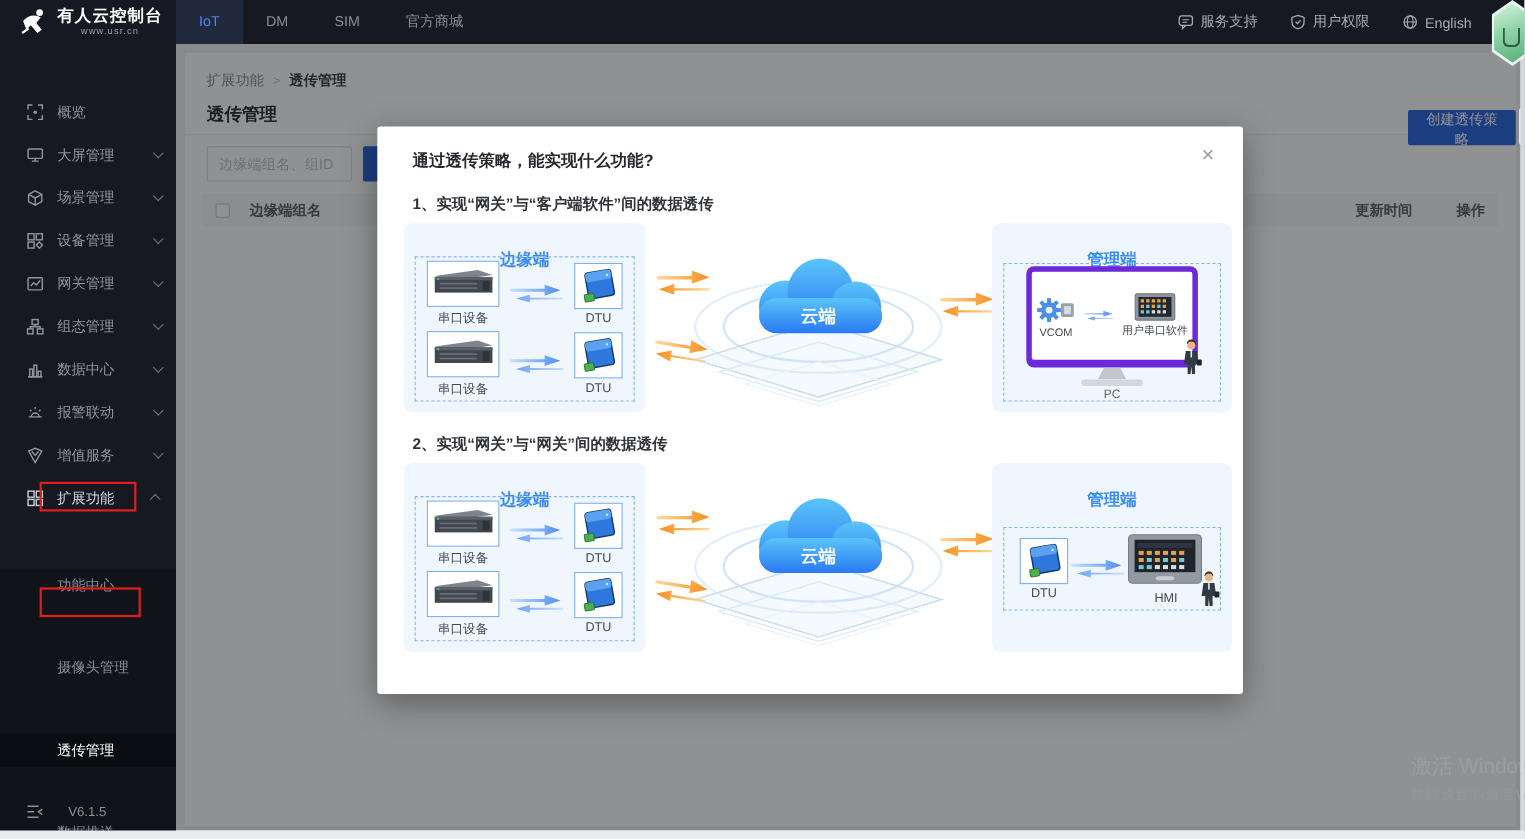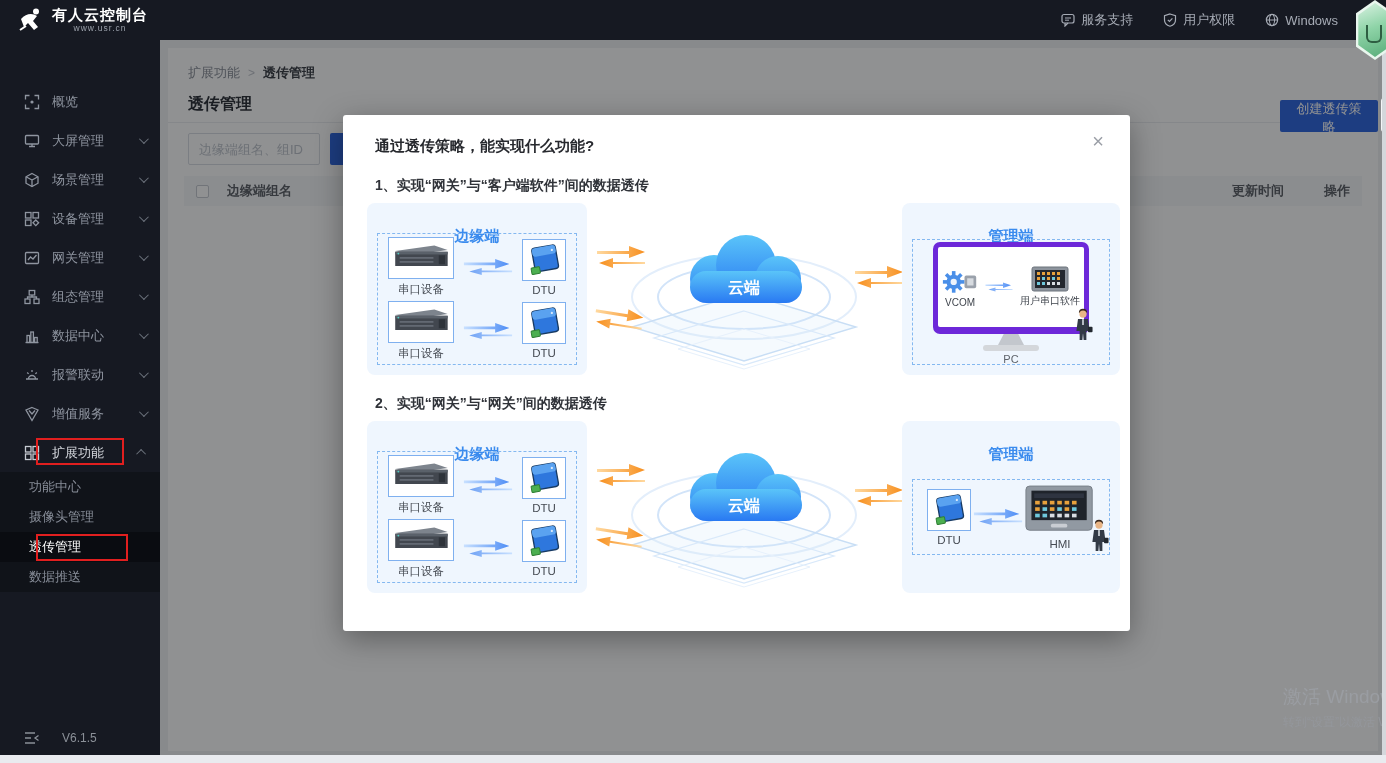"IoT" div.tabs { html: none -> <div> <div>IoT</div> <div>DM</div> <div>SIM</div> <div>官方商城</div> </div> }
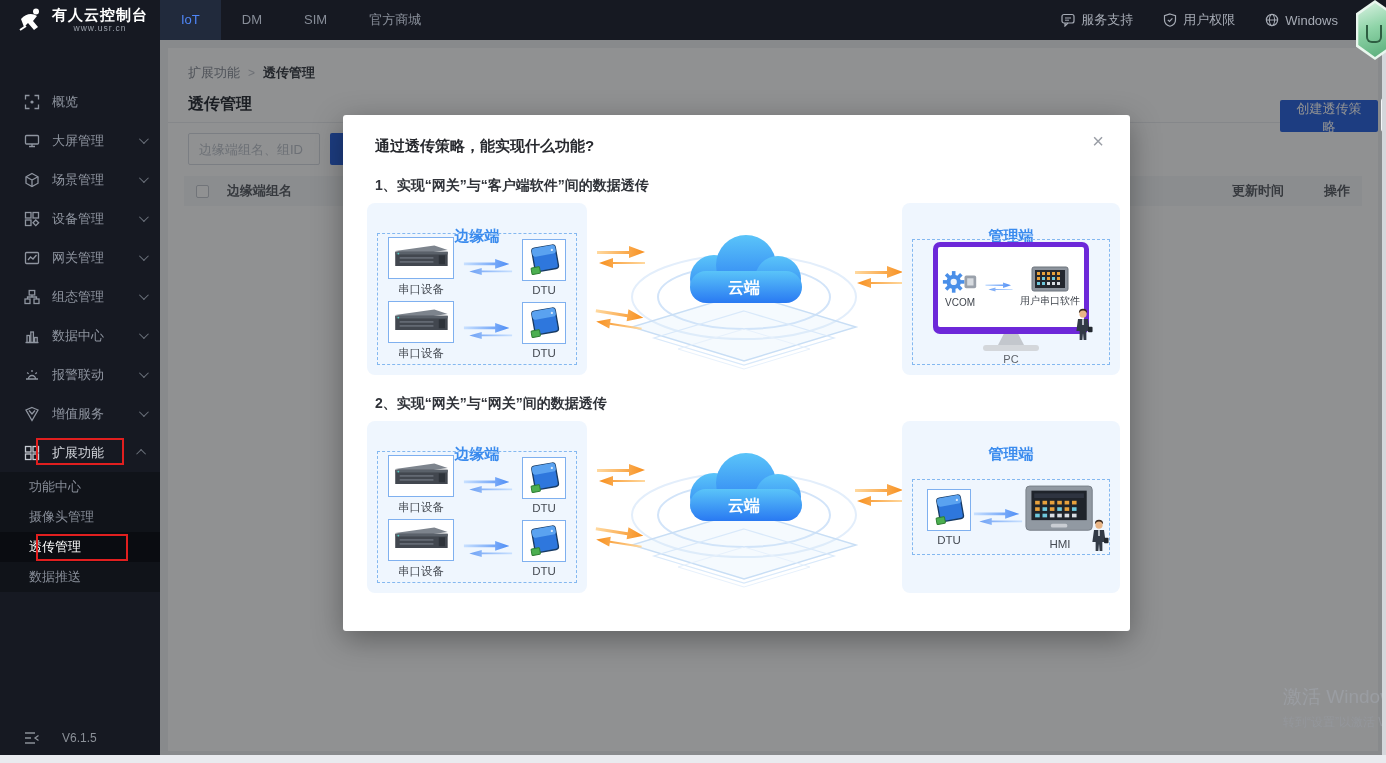"Windows" span { text: Windows -> English }
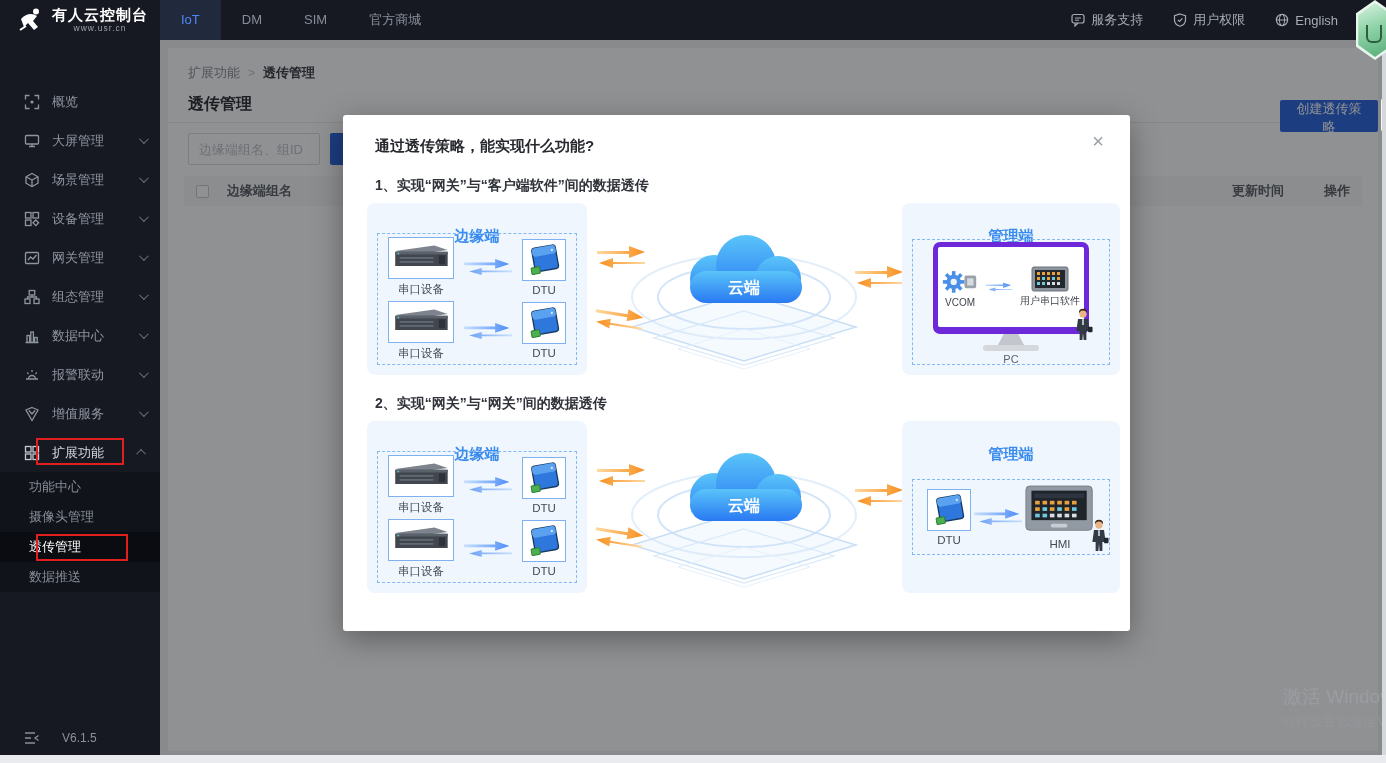"功能中心" .sub-item { margin-top: none -> 45px; padding-left: 29px -> 52px }
